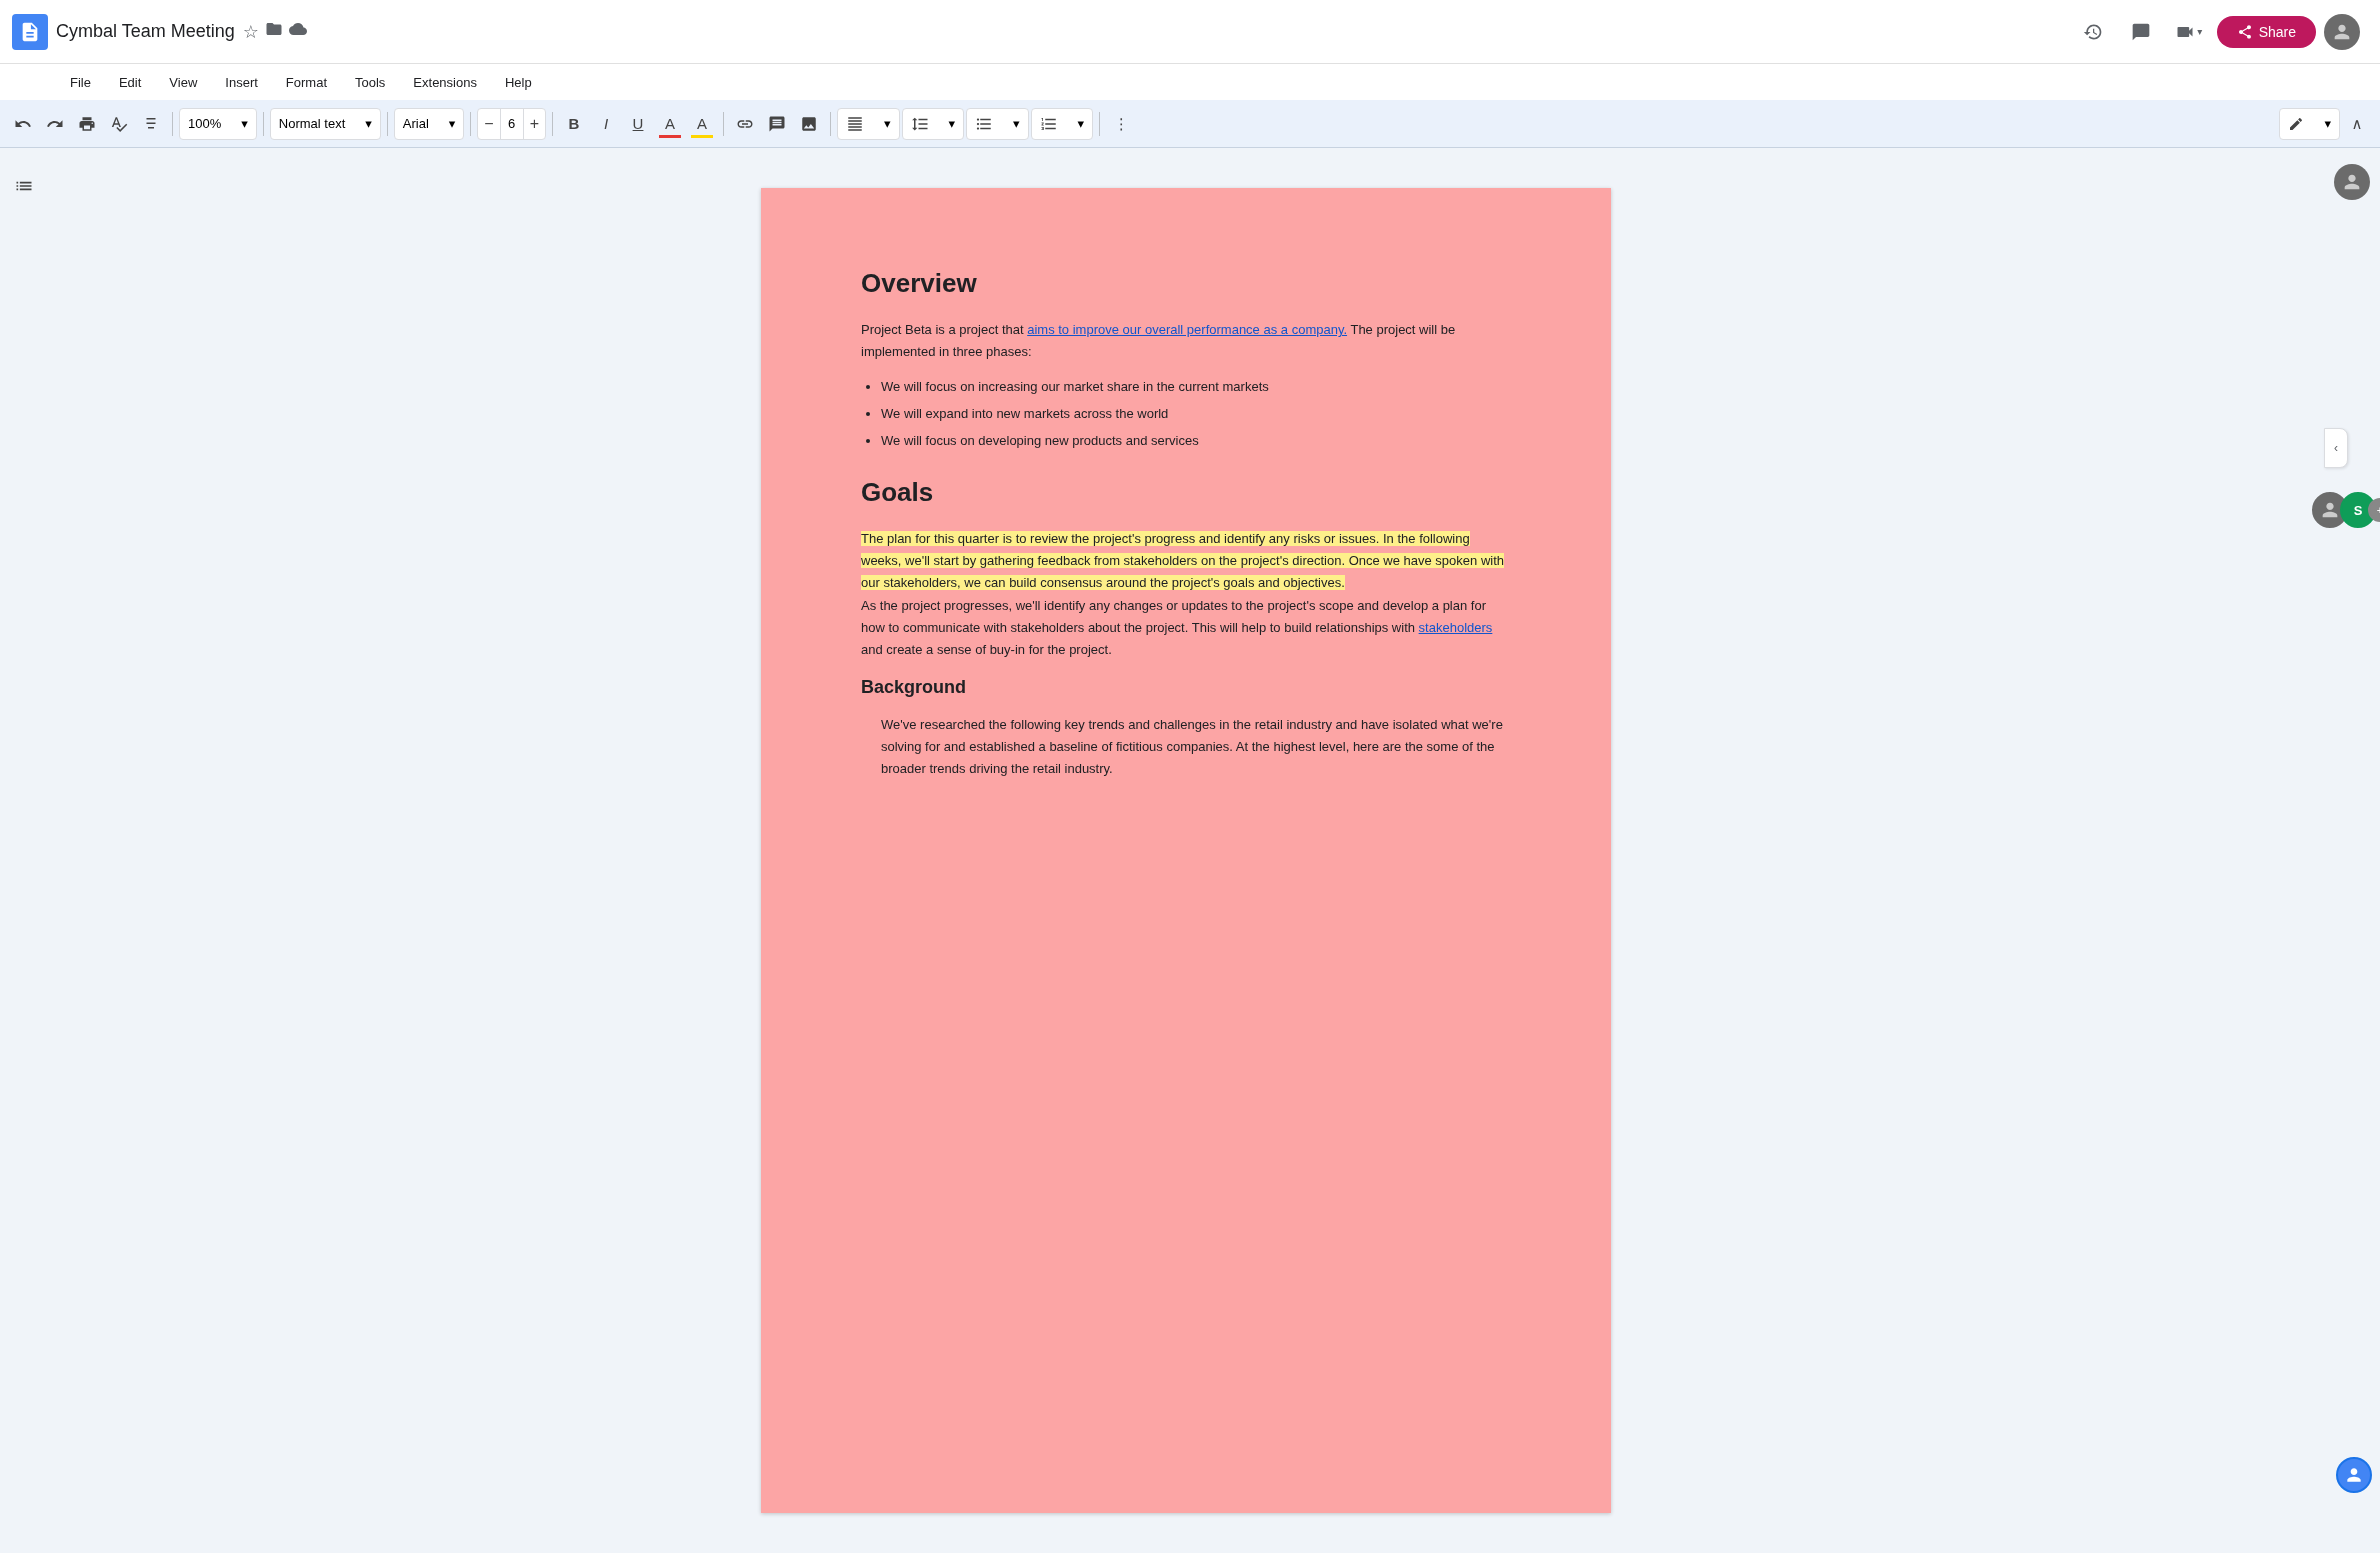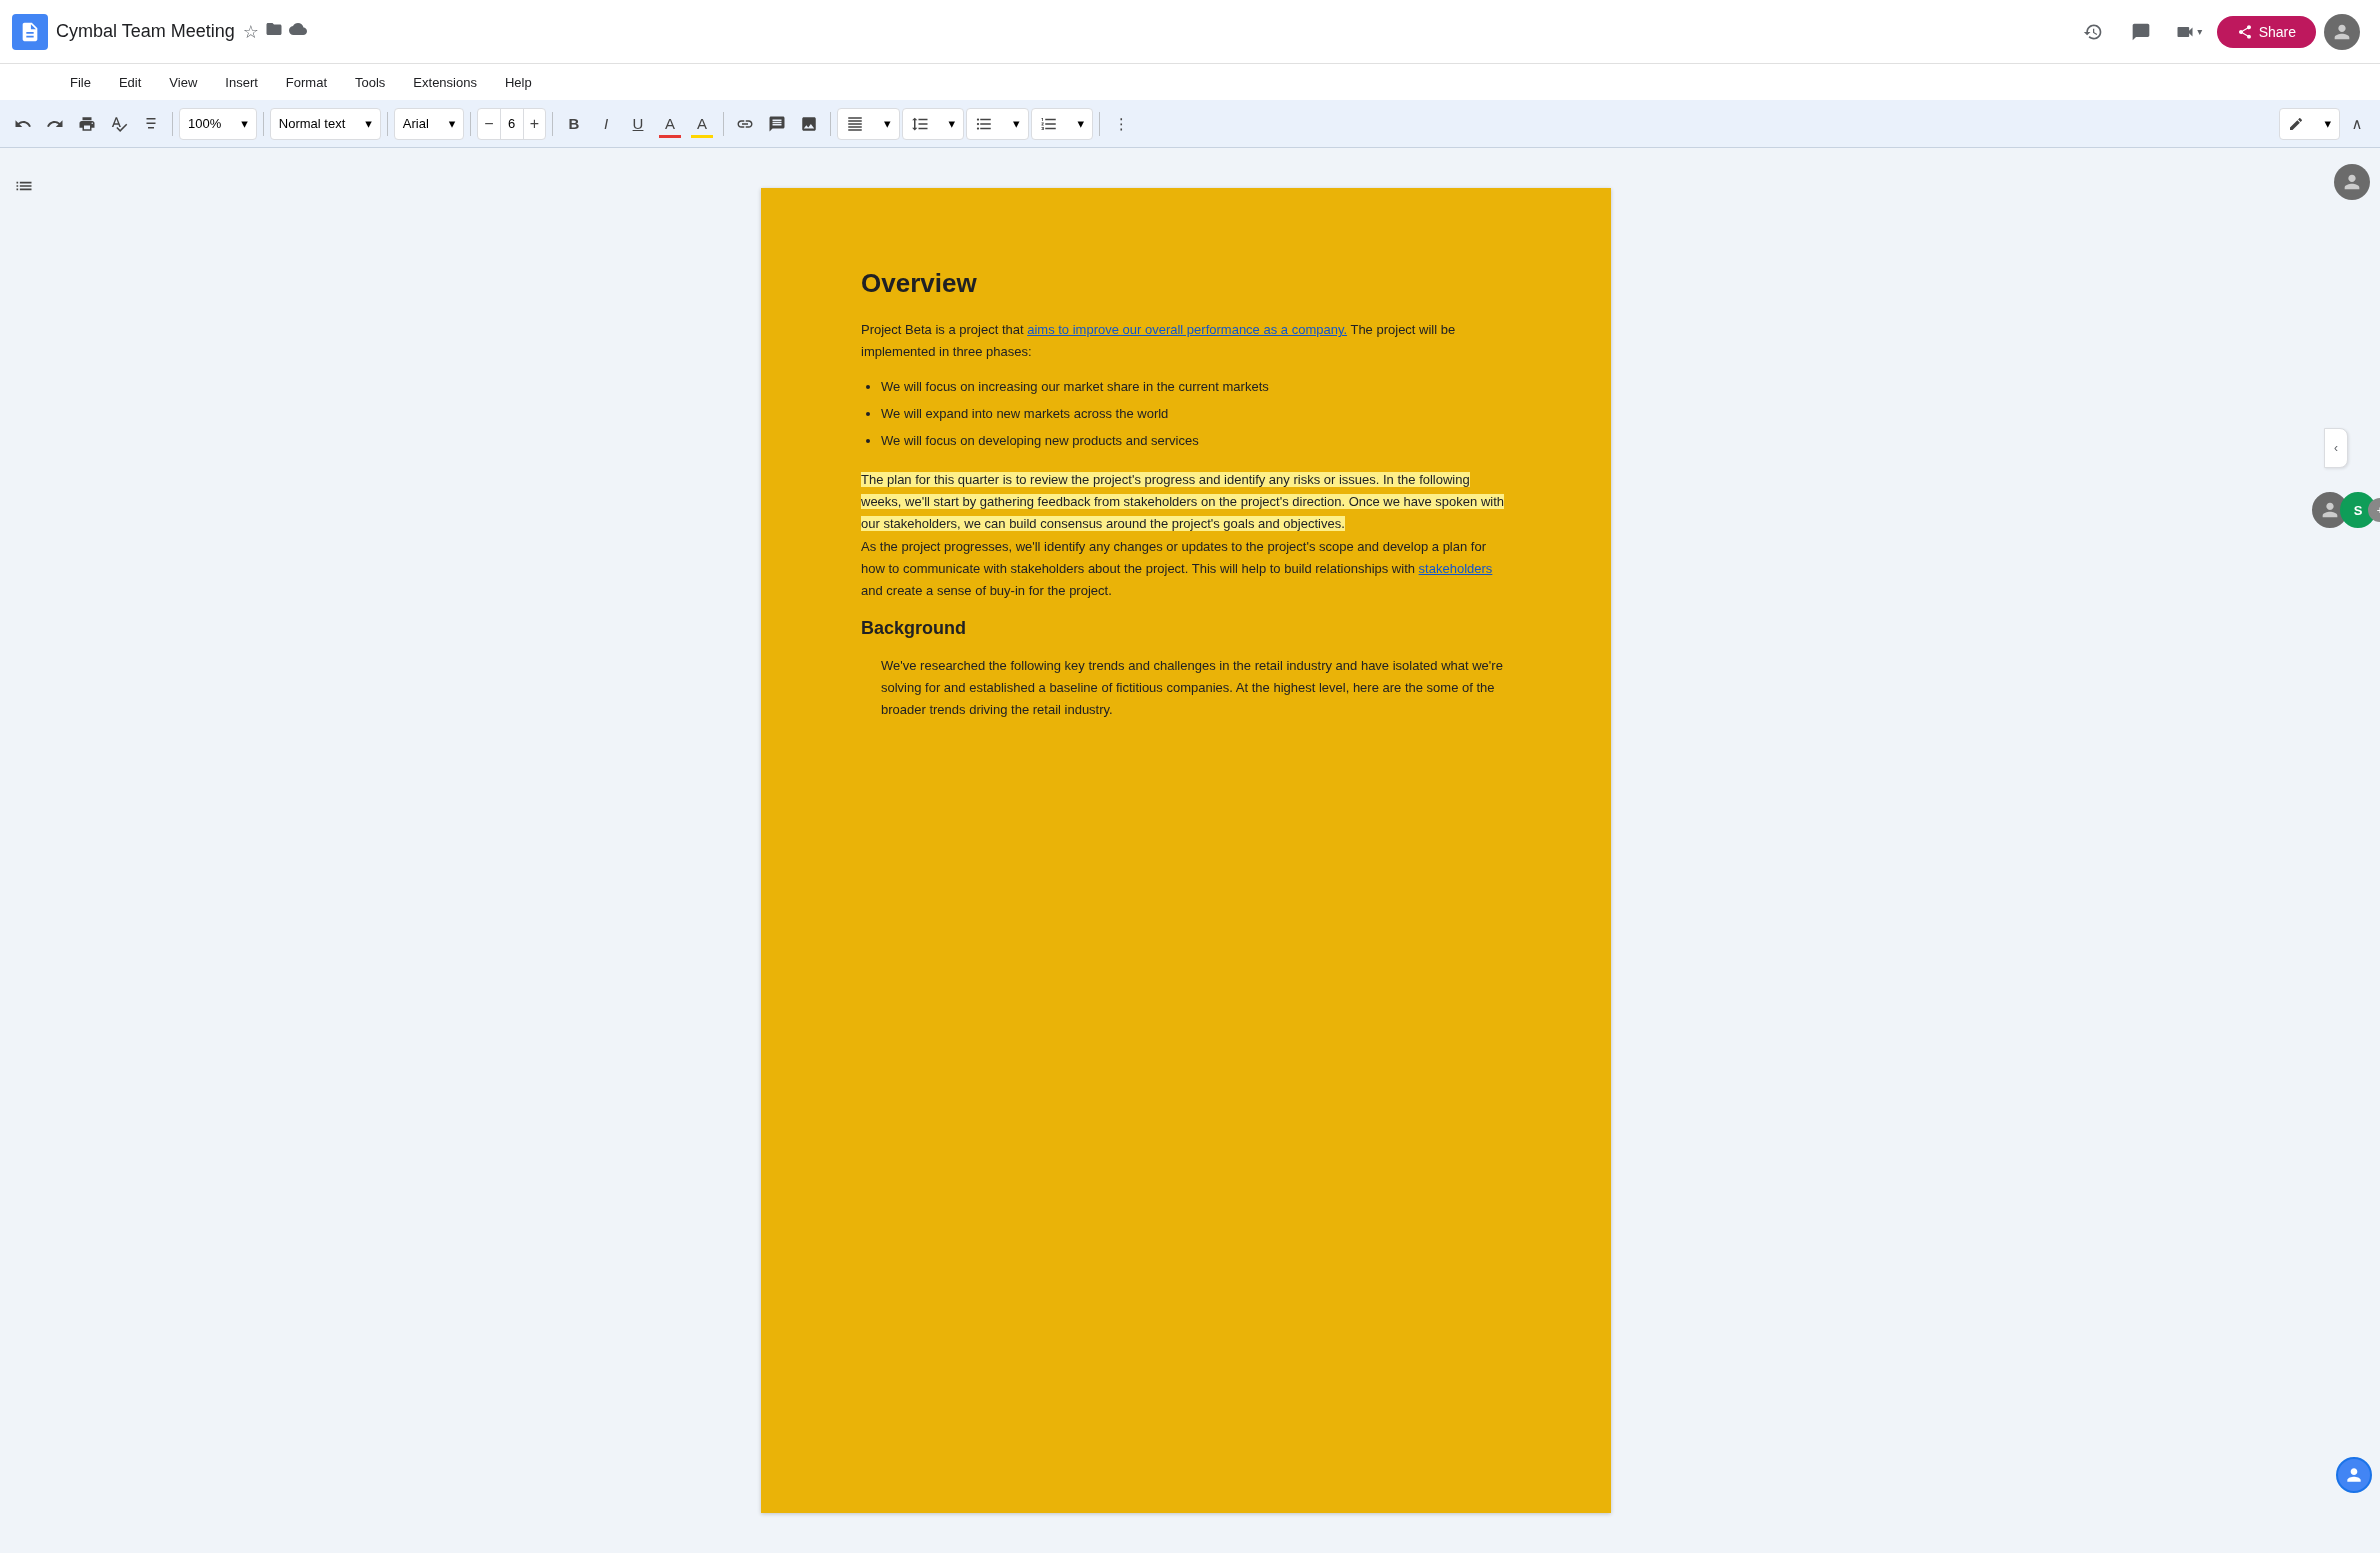"Overview" .page { background: #eab308 -> #fca5a5 }
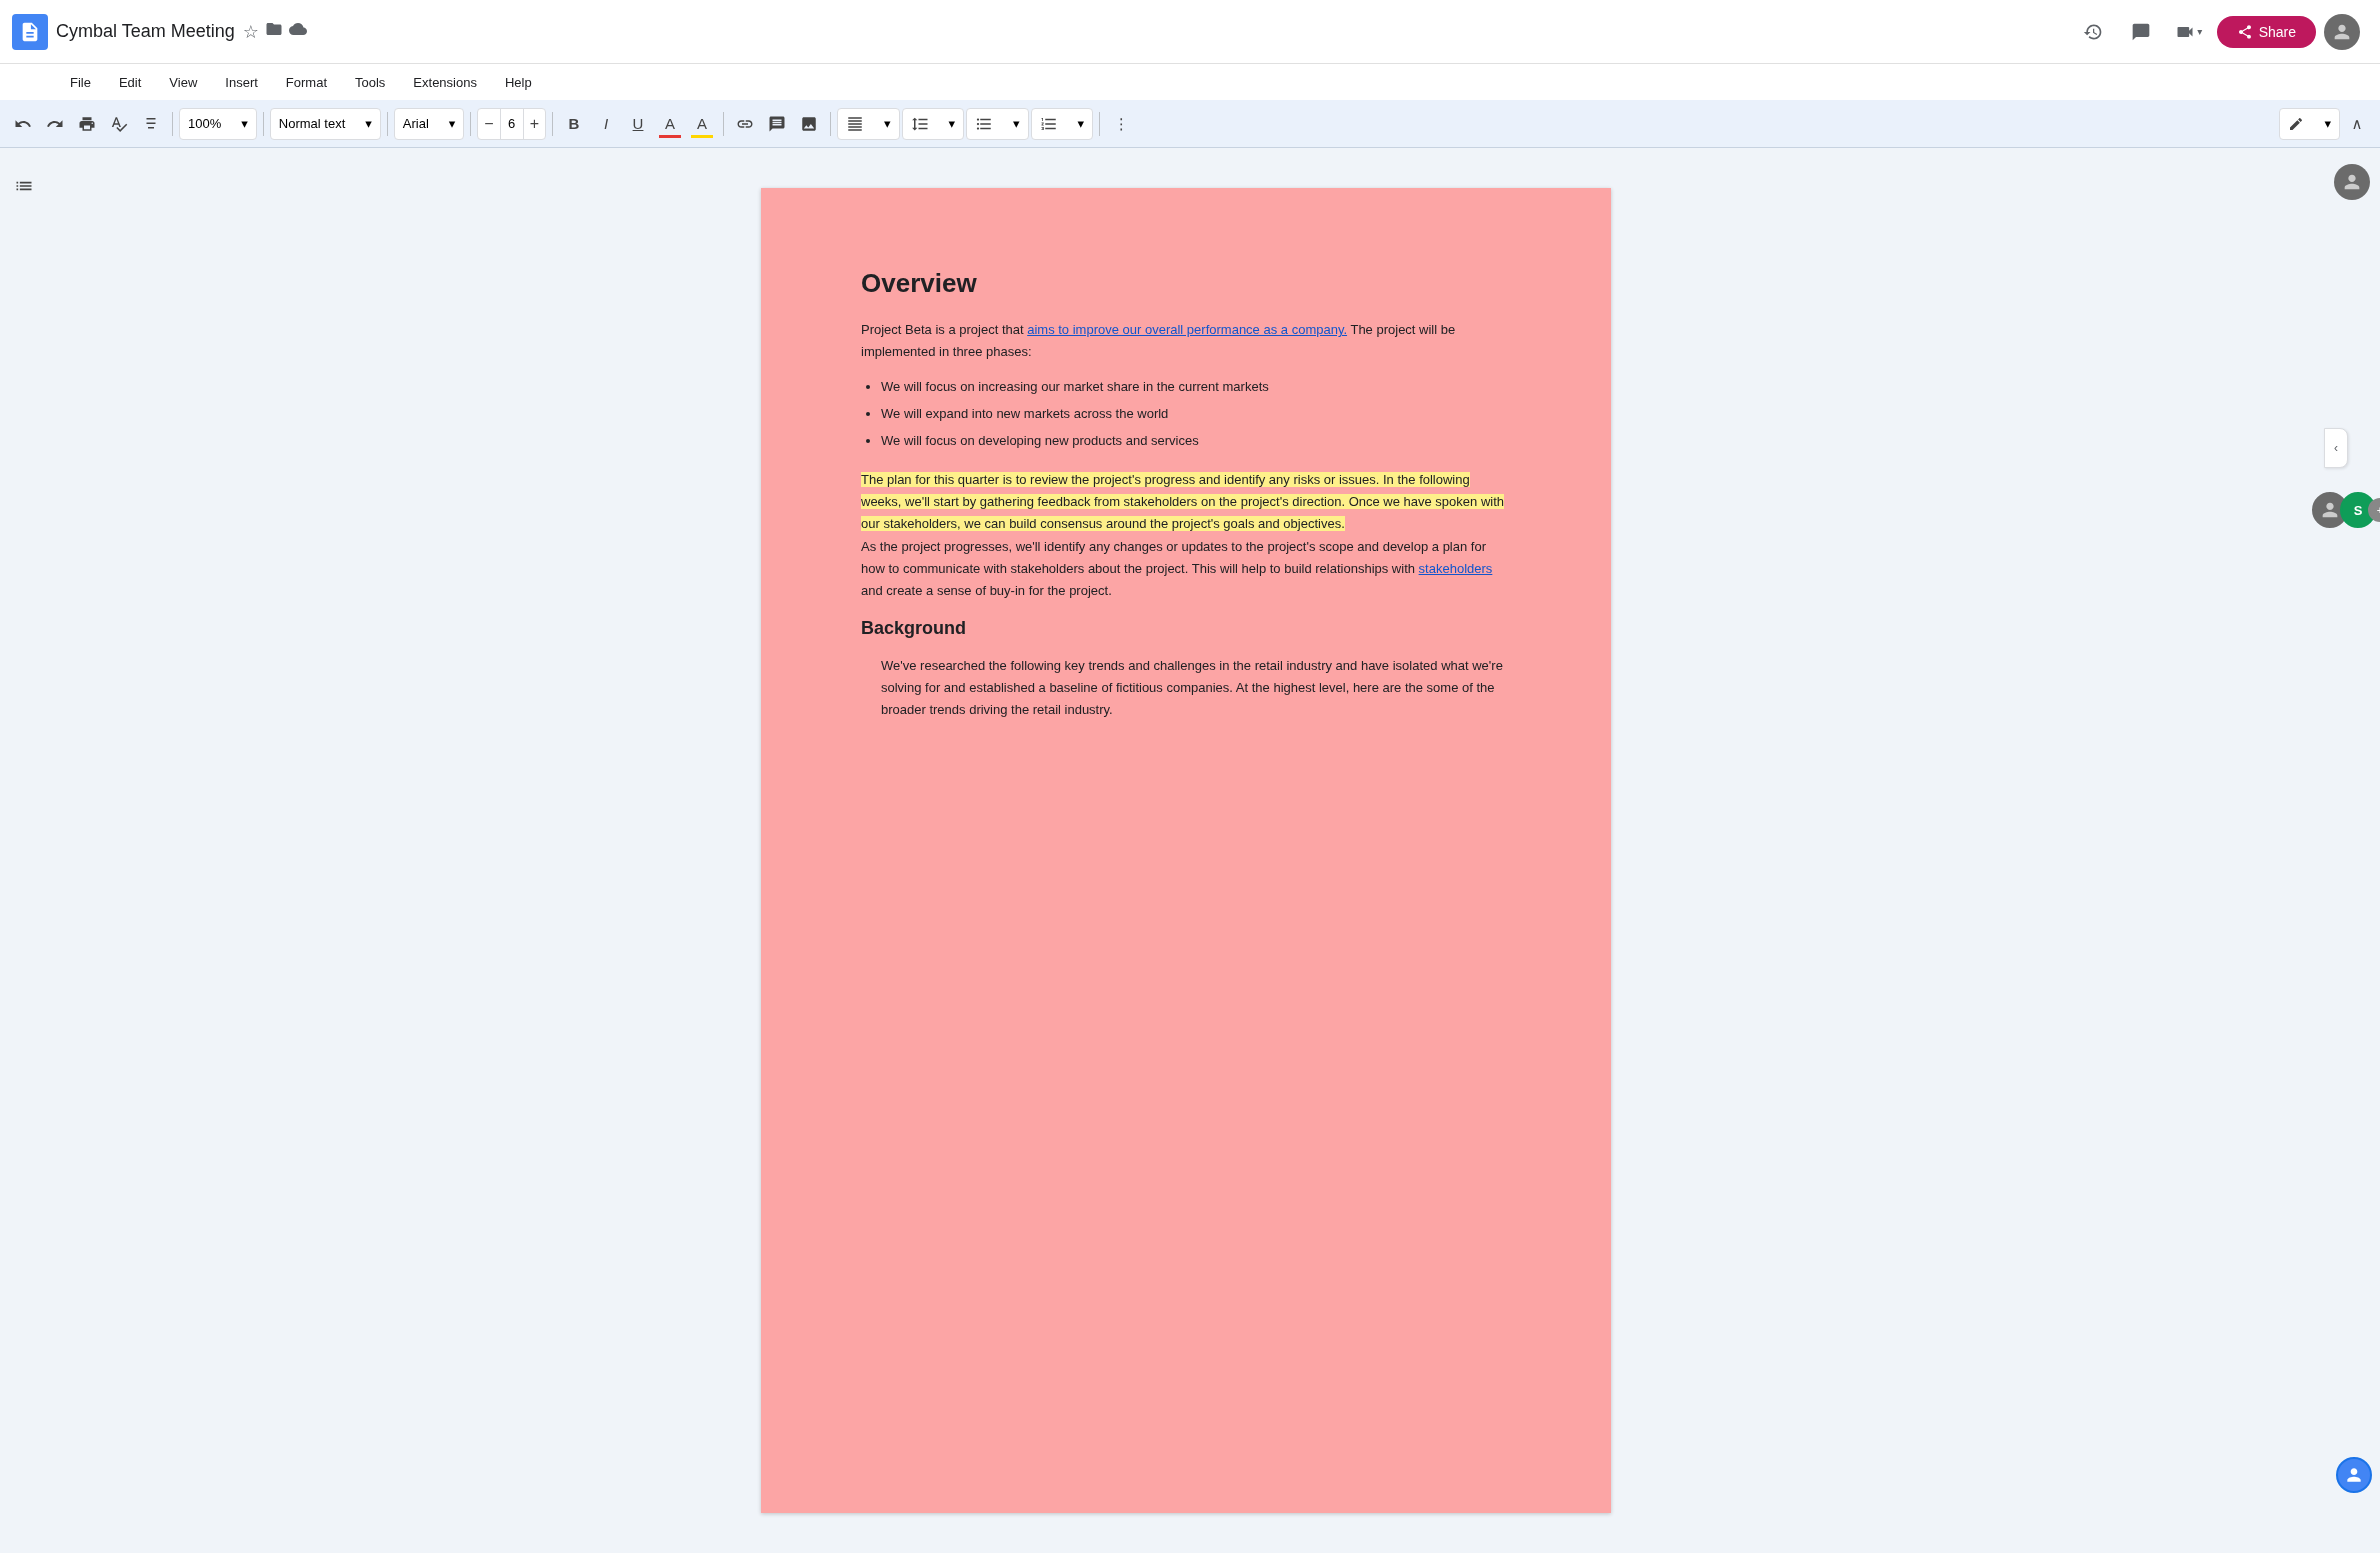"Goals" h1.doc-h1 { html: none -> <h1>Goals</h1> }
